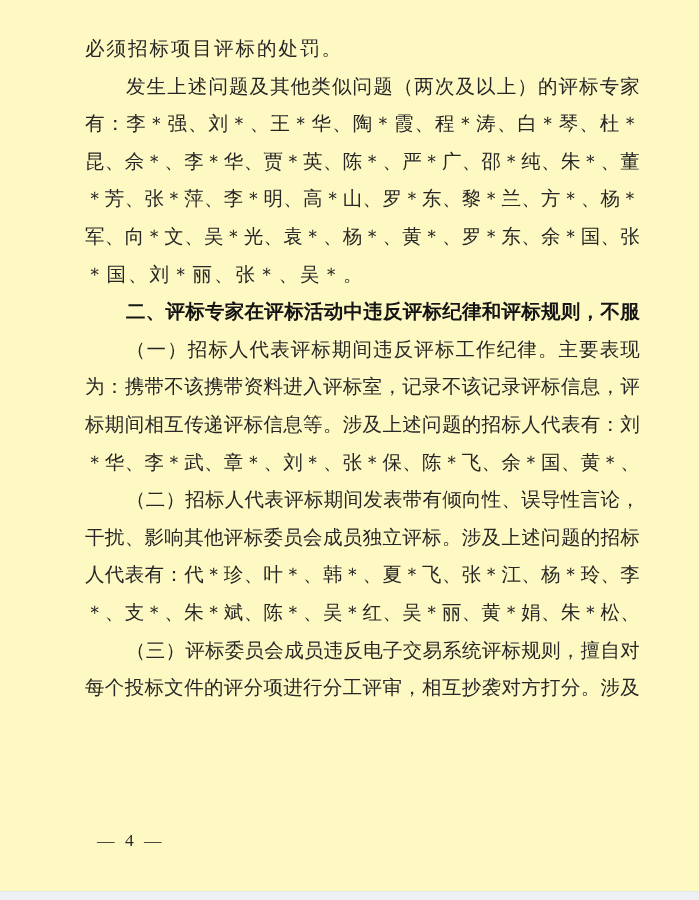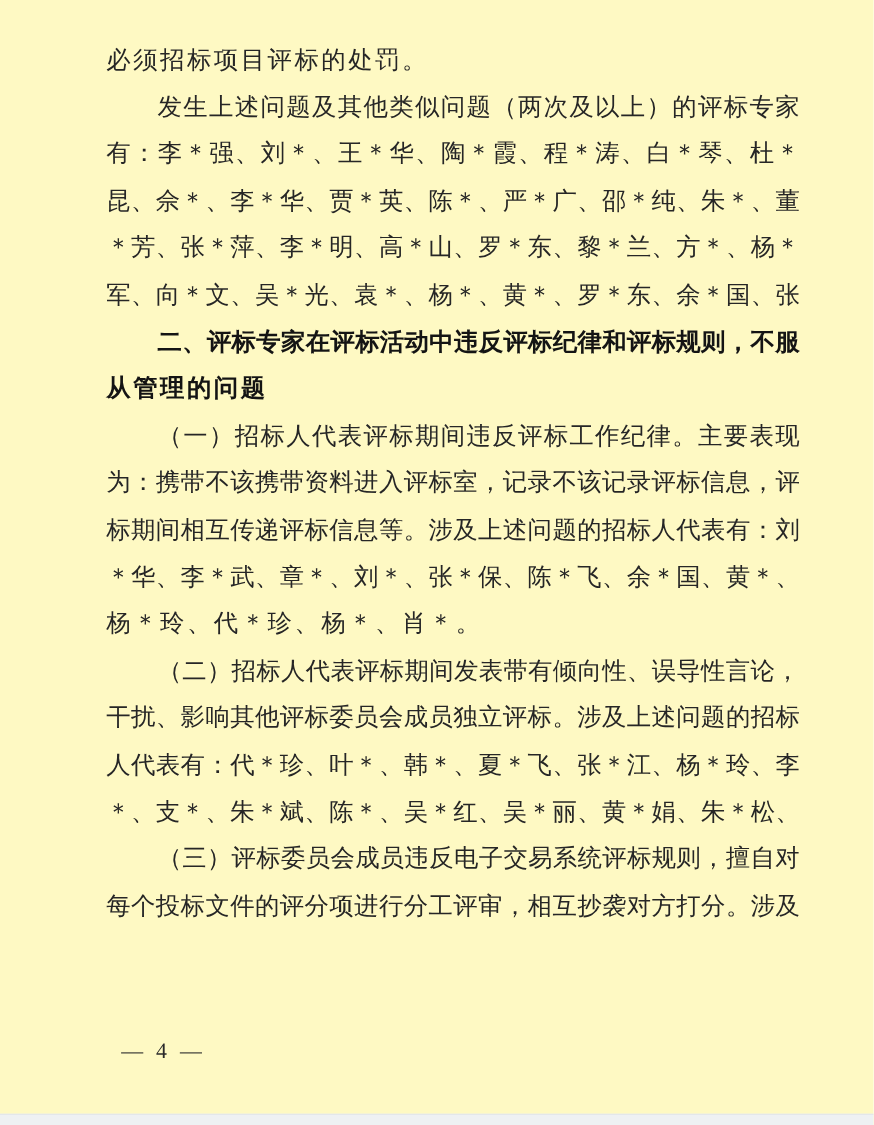"＊国、刘＊丽、张＊、吴＊。" div.line { html: none -> <div>＊国、刘＊丽、张＊、吴＊。</div> }
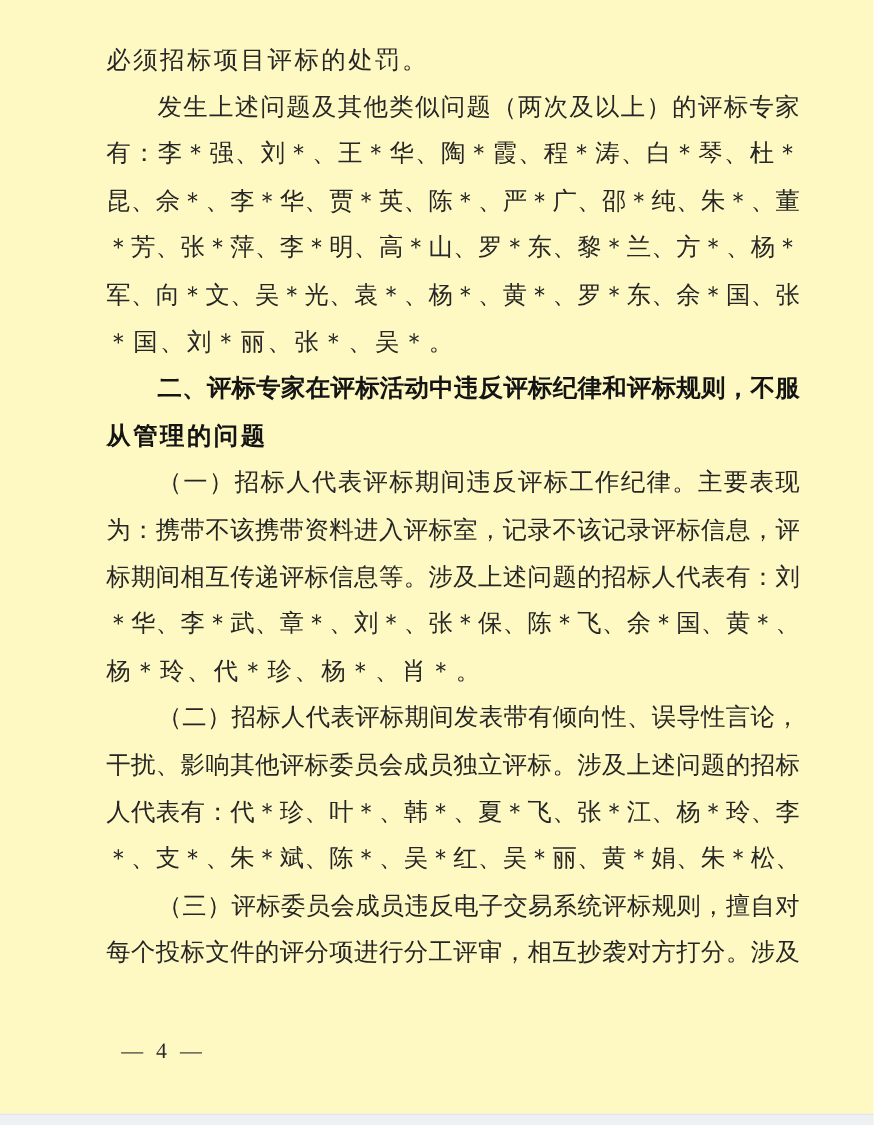"从管理的问题" div.line { html: <div>从管理的问题</div> -> none }
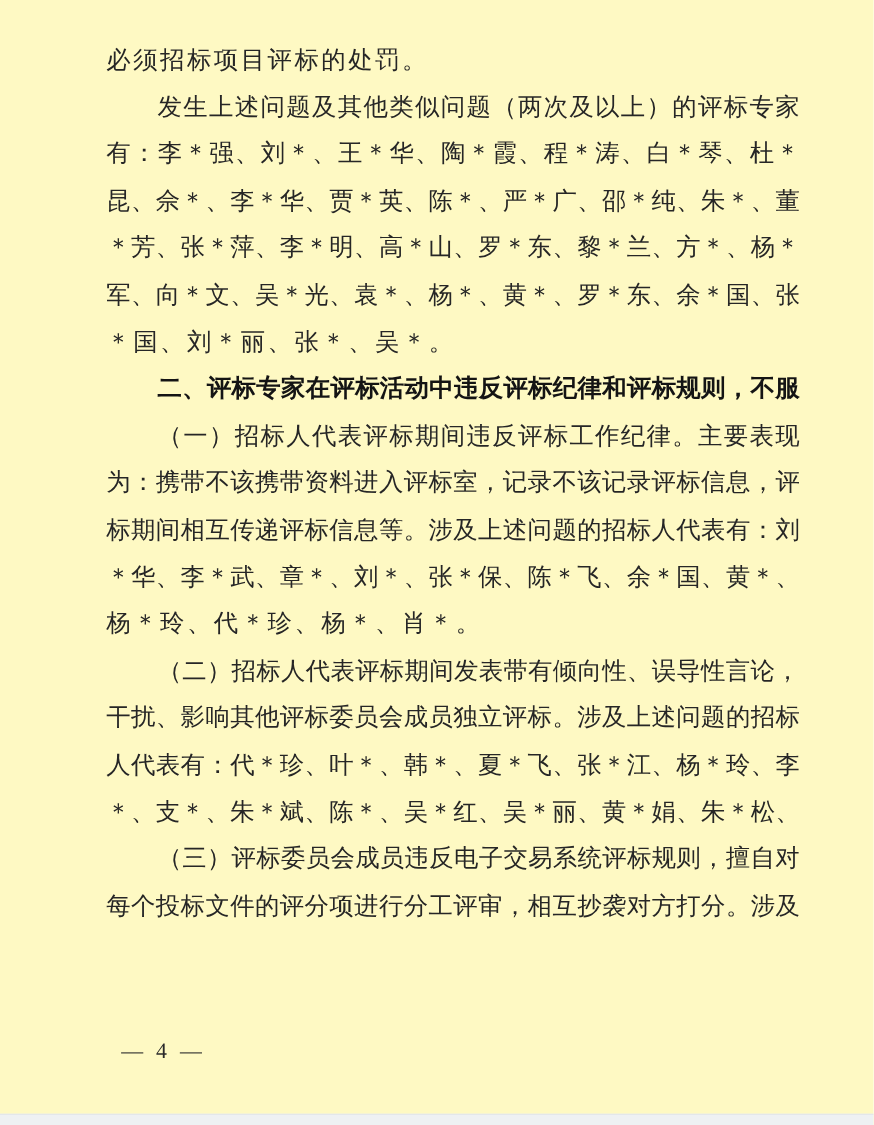"杨＊玲、代＊珍、杨＊、肖＊。" div.line { html: <div>杨＊玲、代＊珍、杨＊、肖＊。</div> -> none }
